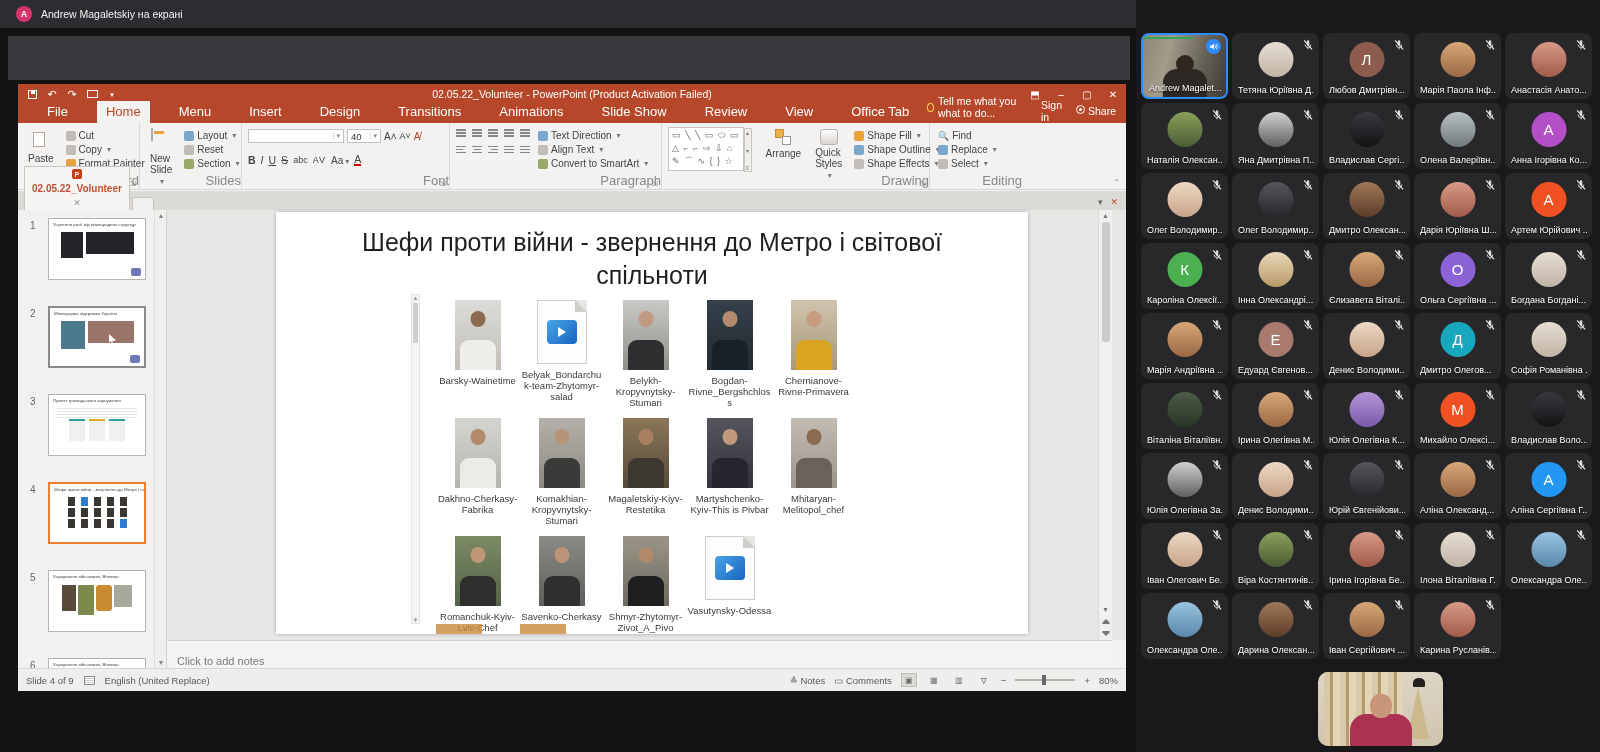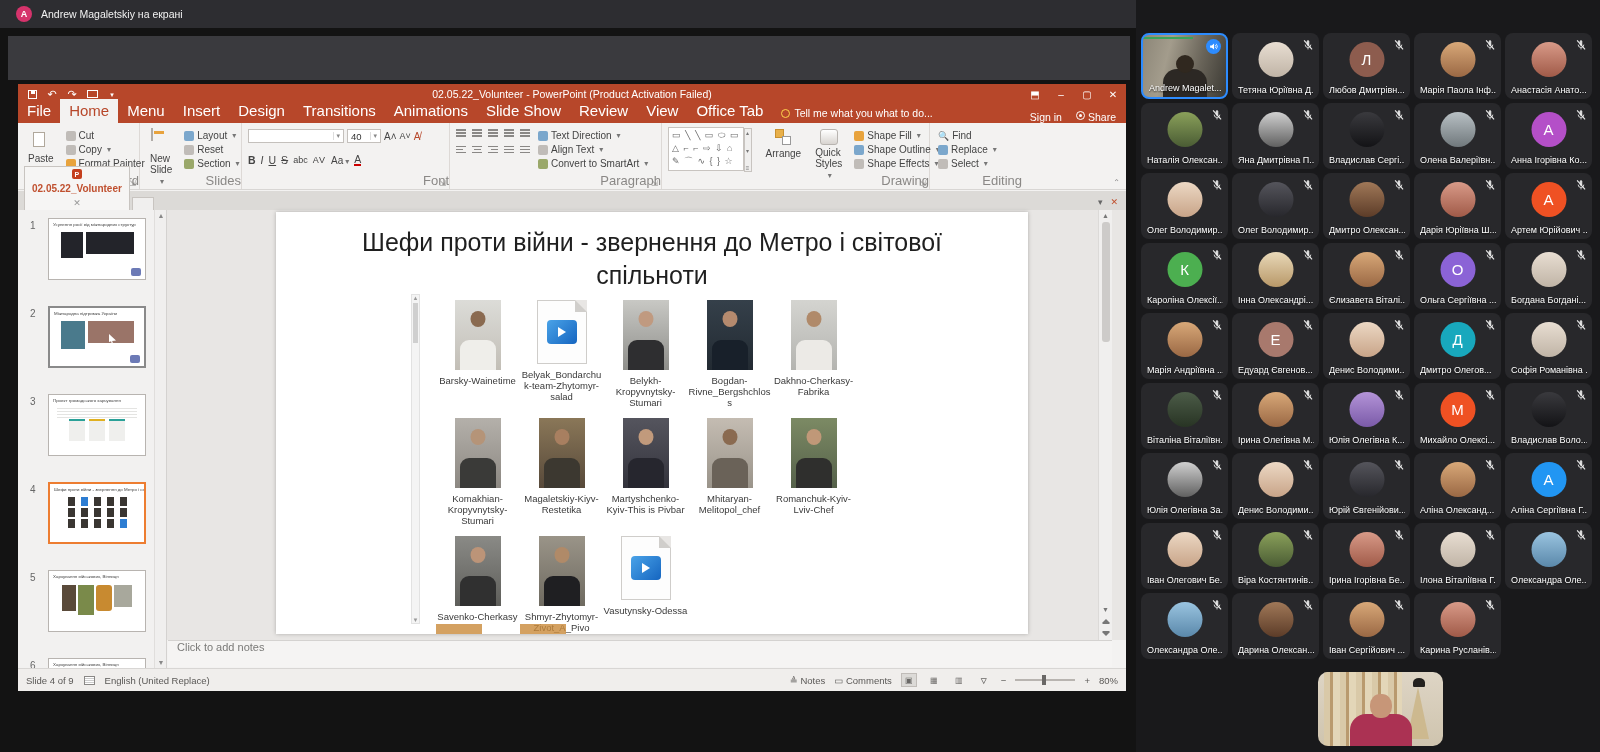"File" .mtab { font-size: 15px -> 13px; margin-left: none -> 20px }
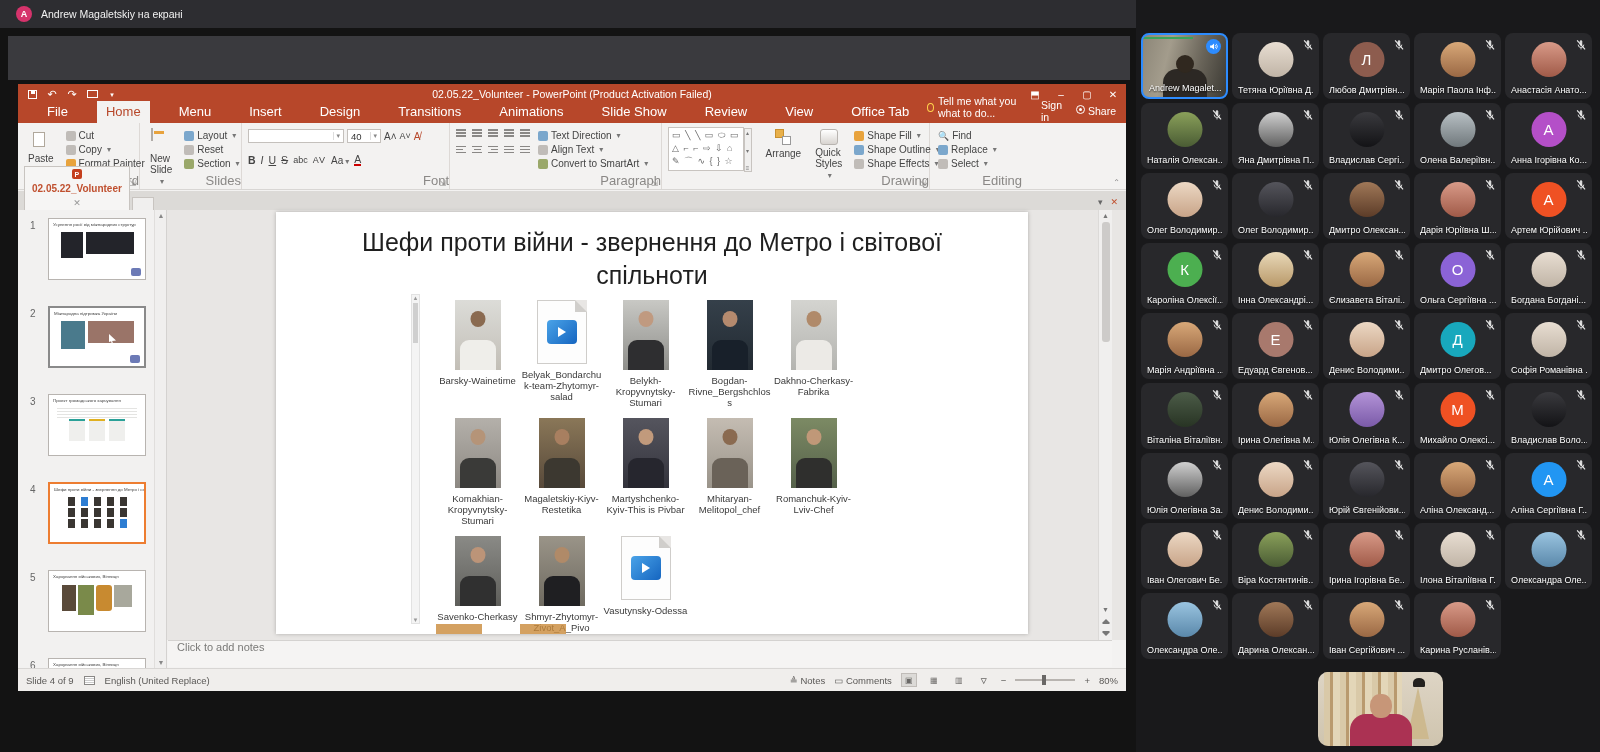"Chernianove-Rivne-Primavera" div.sitem { html: none -> <div> <span></span> <span>Chernianove-Rivne-Primavera</span> </div> }
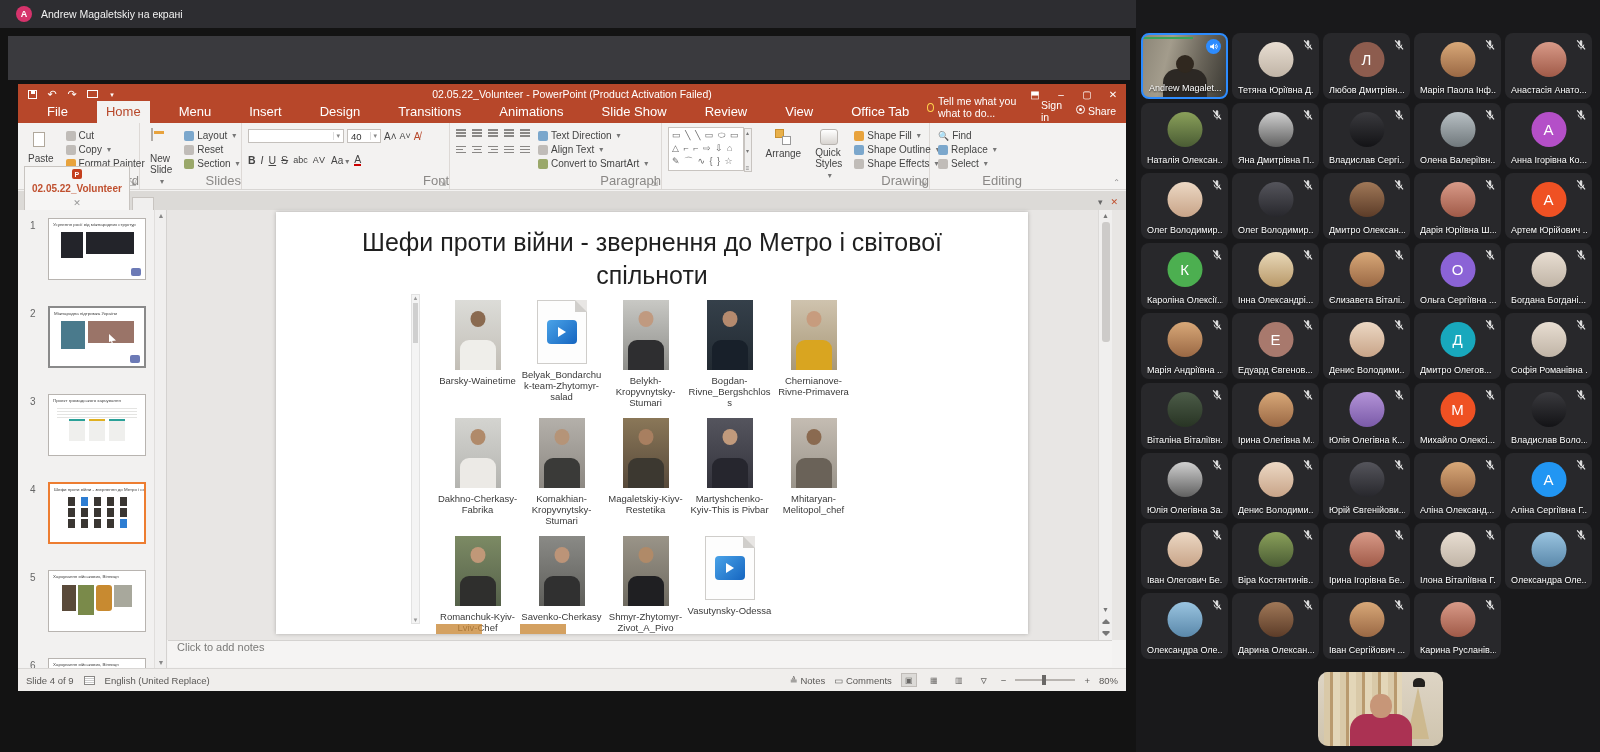"Click to add notes" .notes { align-items: flex-start -> flex-end }
